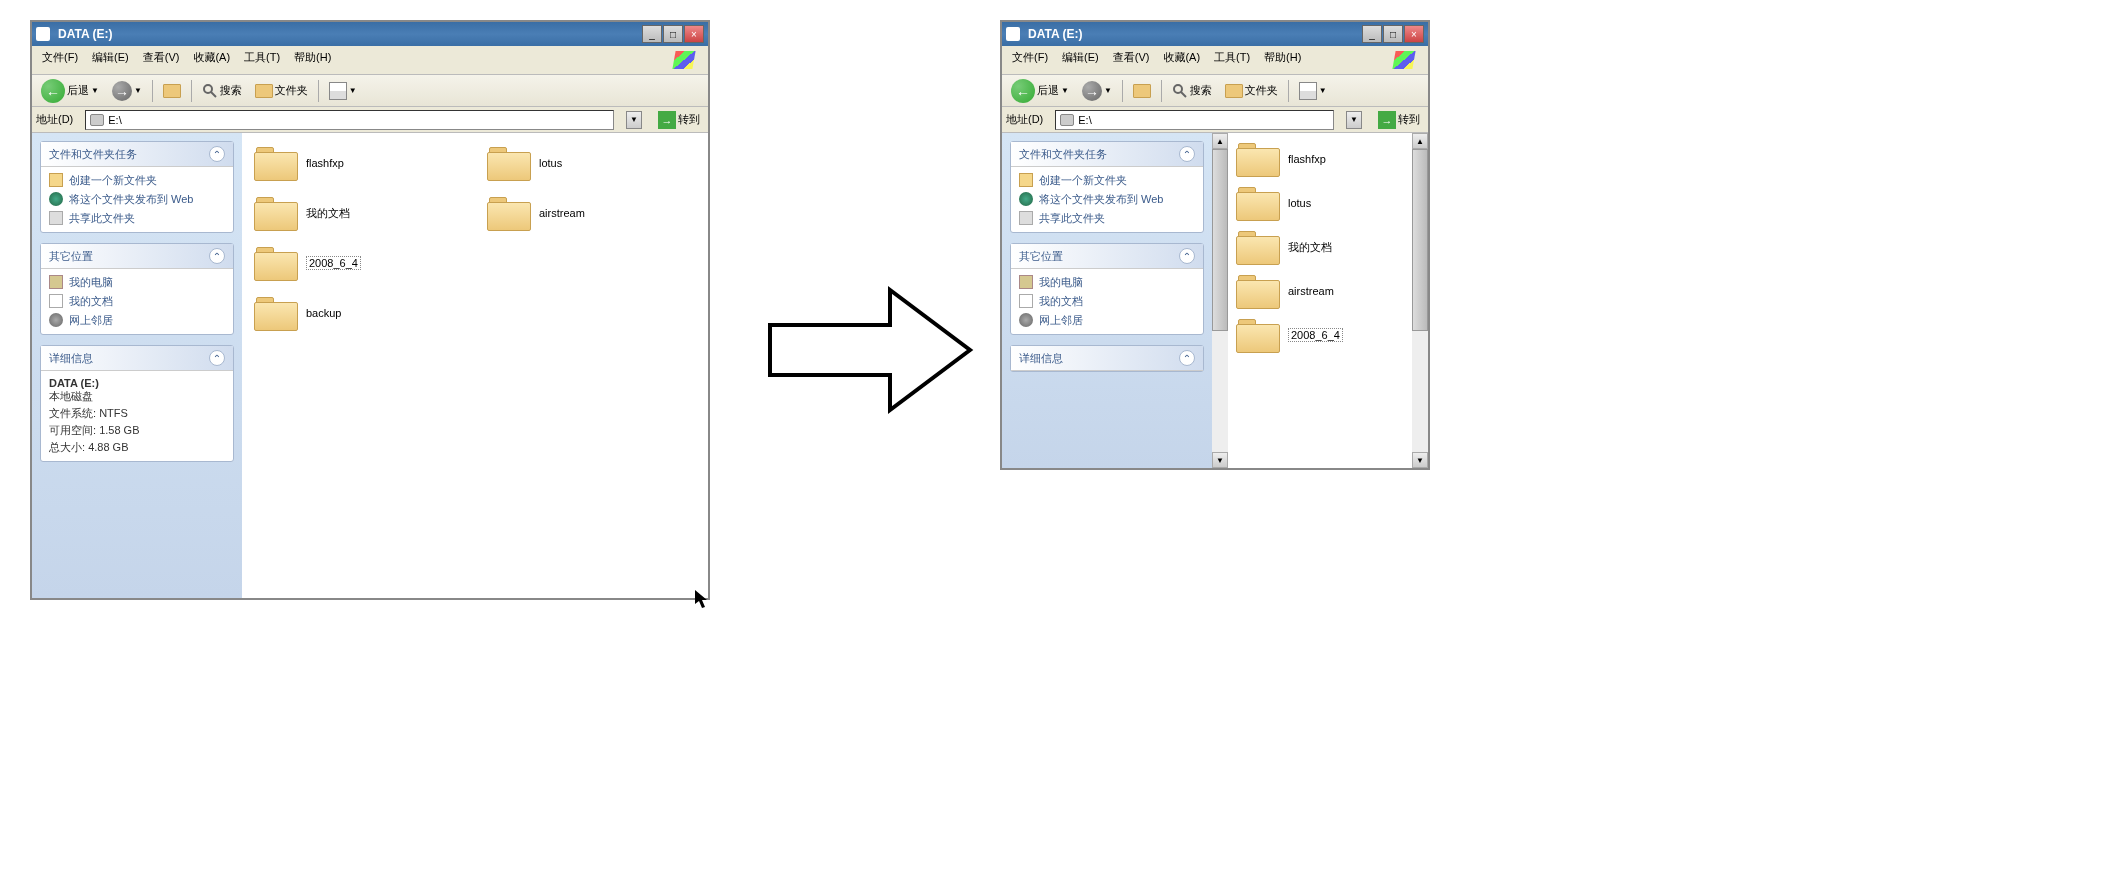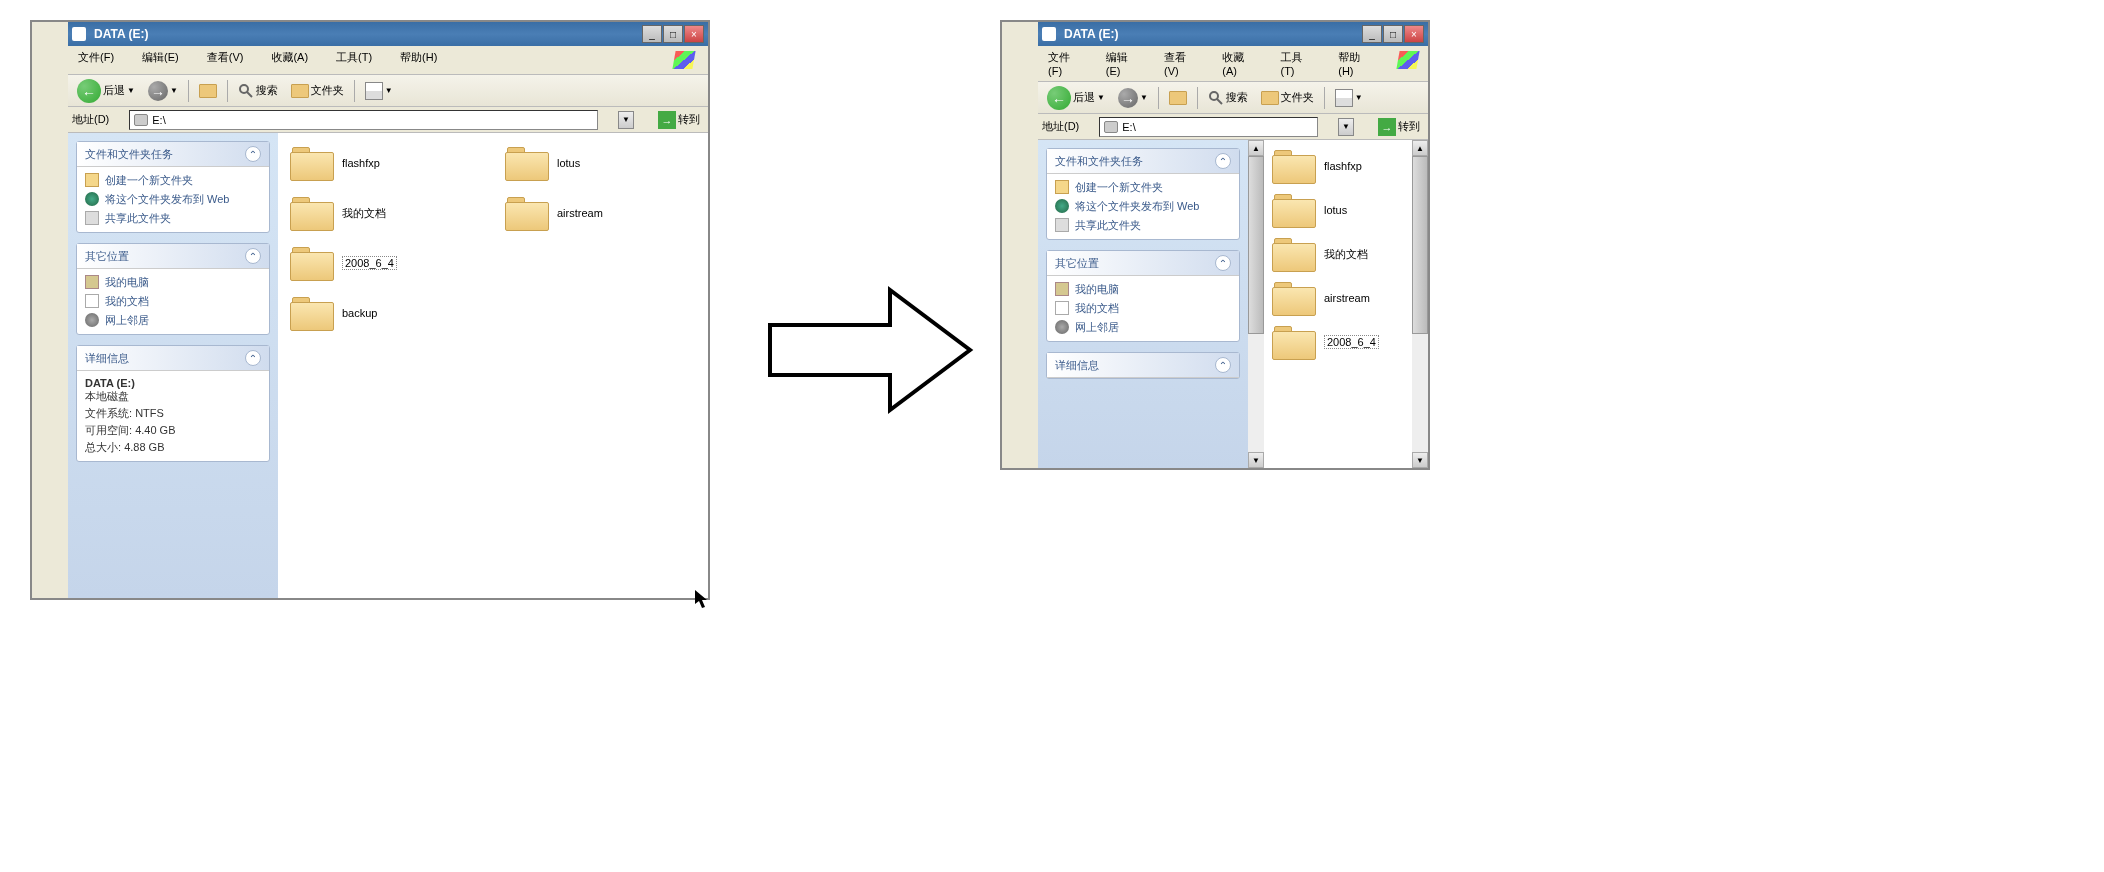"DATA (E:)" .window { padding-left: 36px -> none }
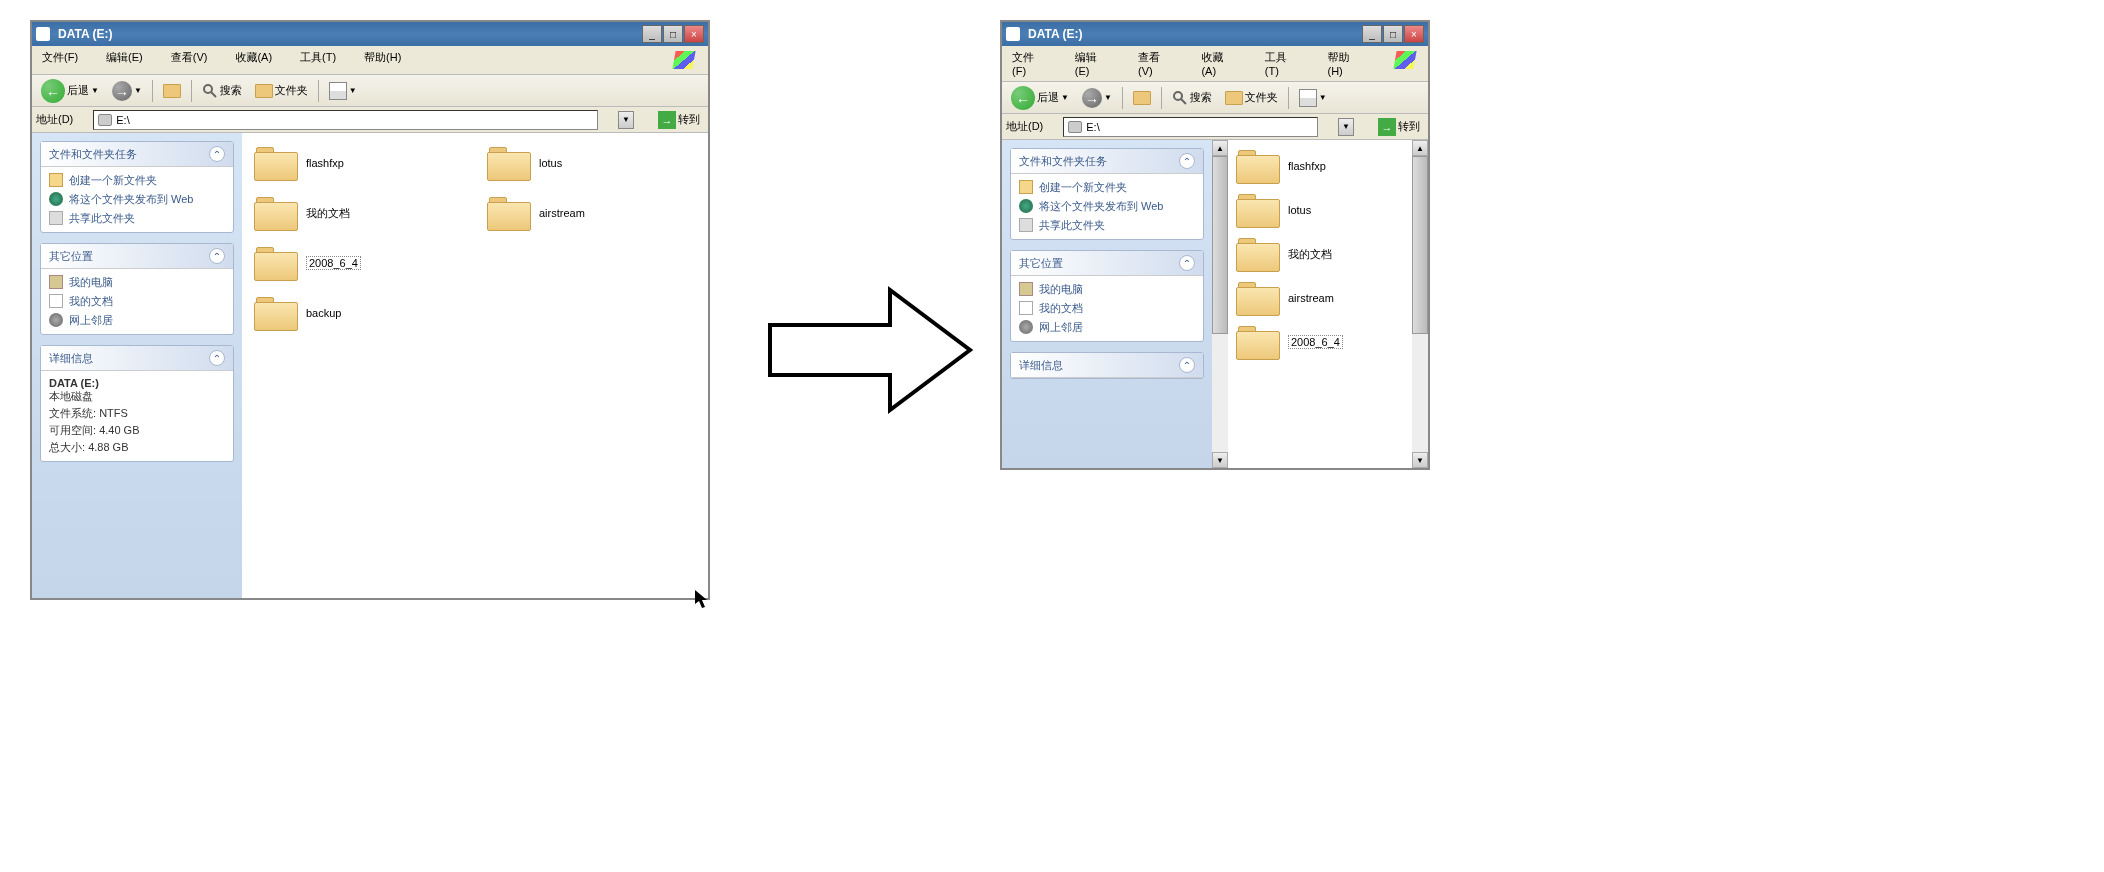"文件(F)" .menubar { gap: 16px -> 2px }
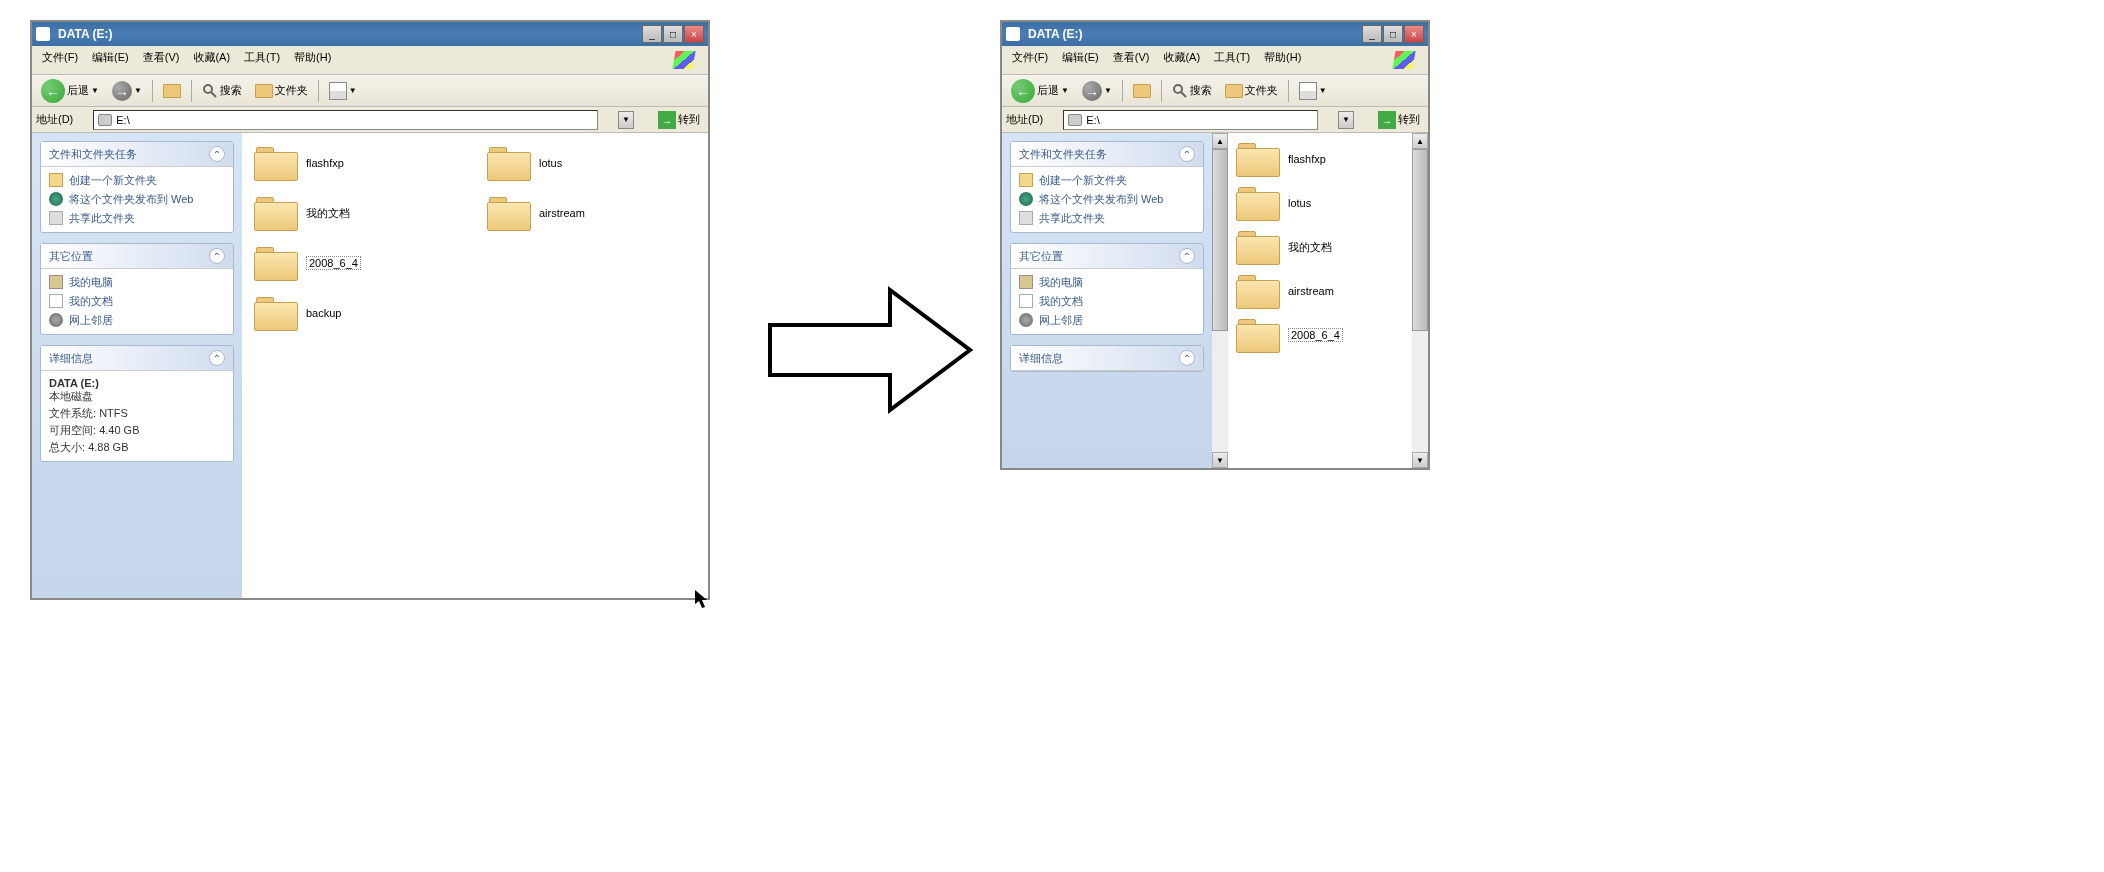"地址(D)" .addrbar { gap: 20px -> 12px }
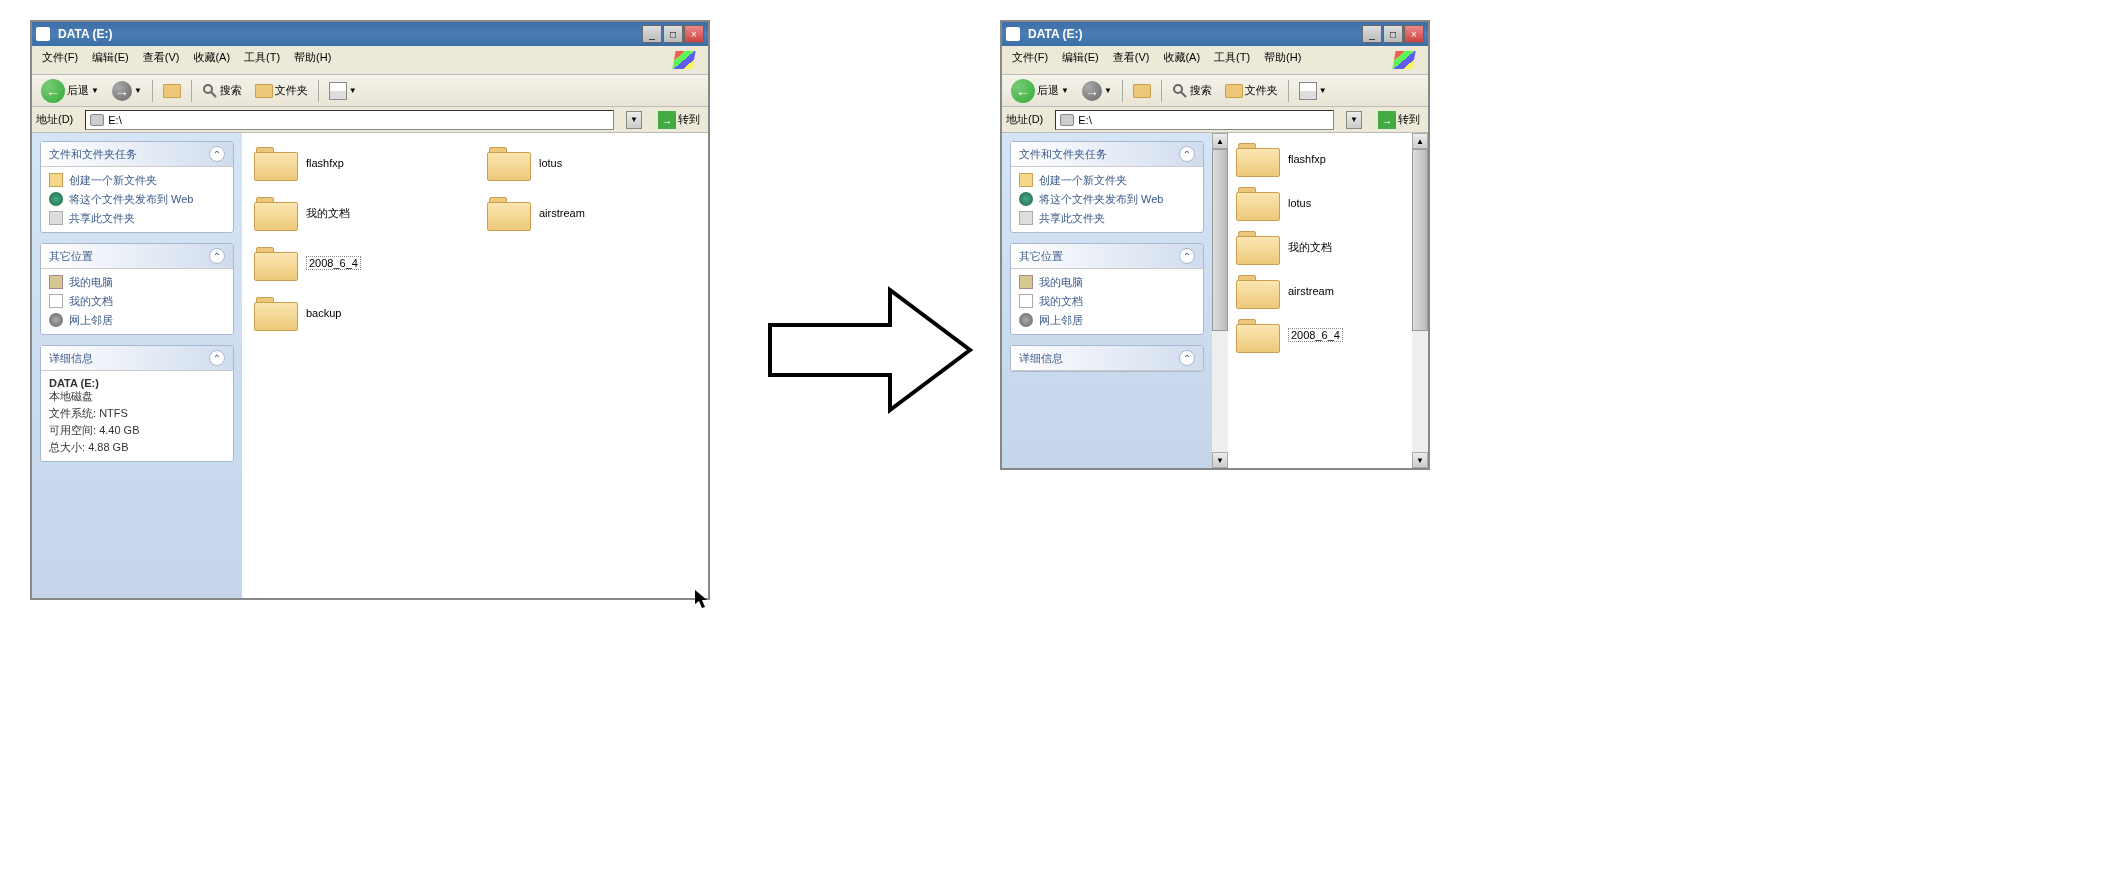"4.40 GB" span { text: 4.40 -> 1.58 }
